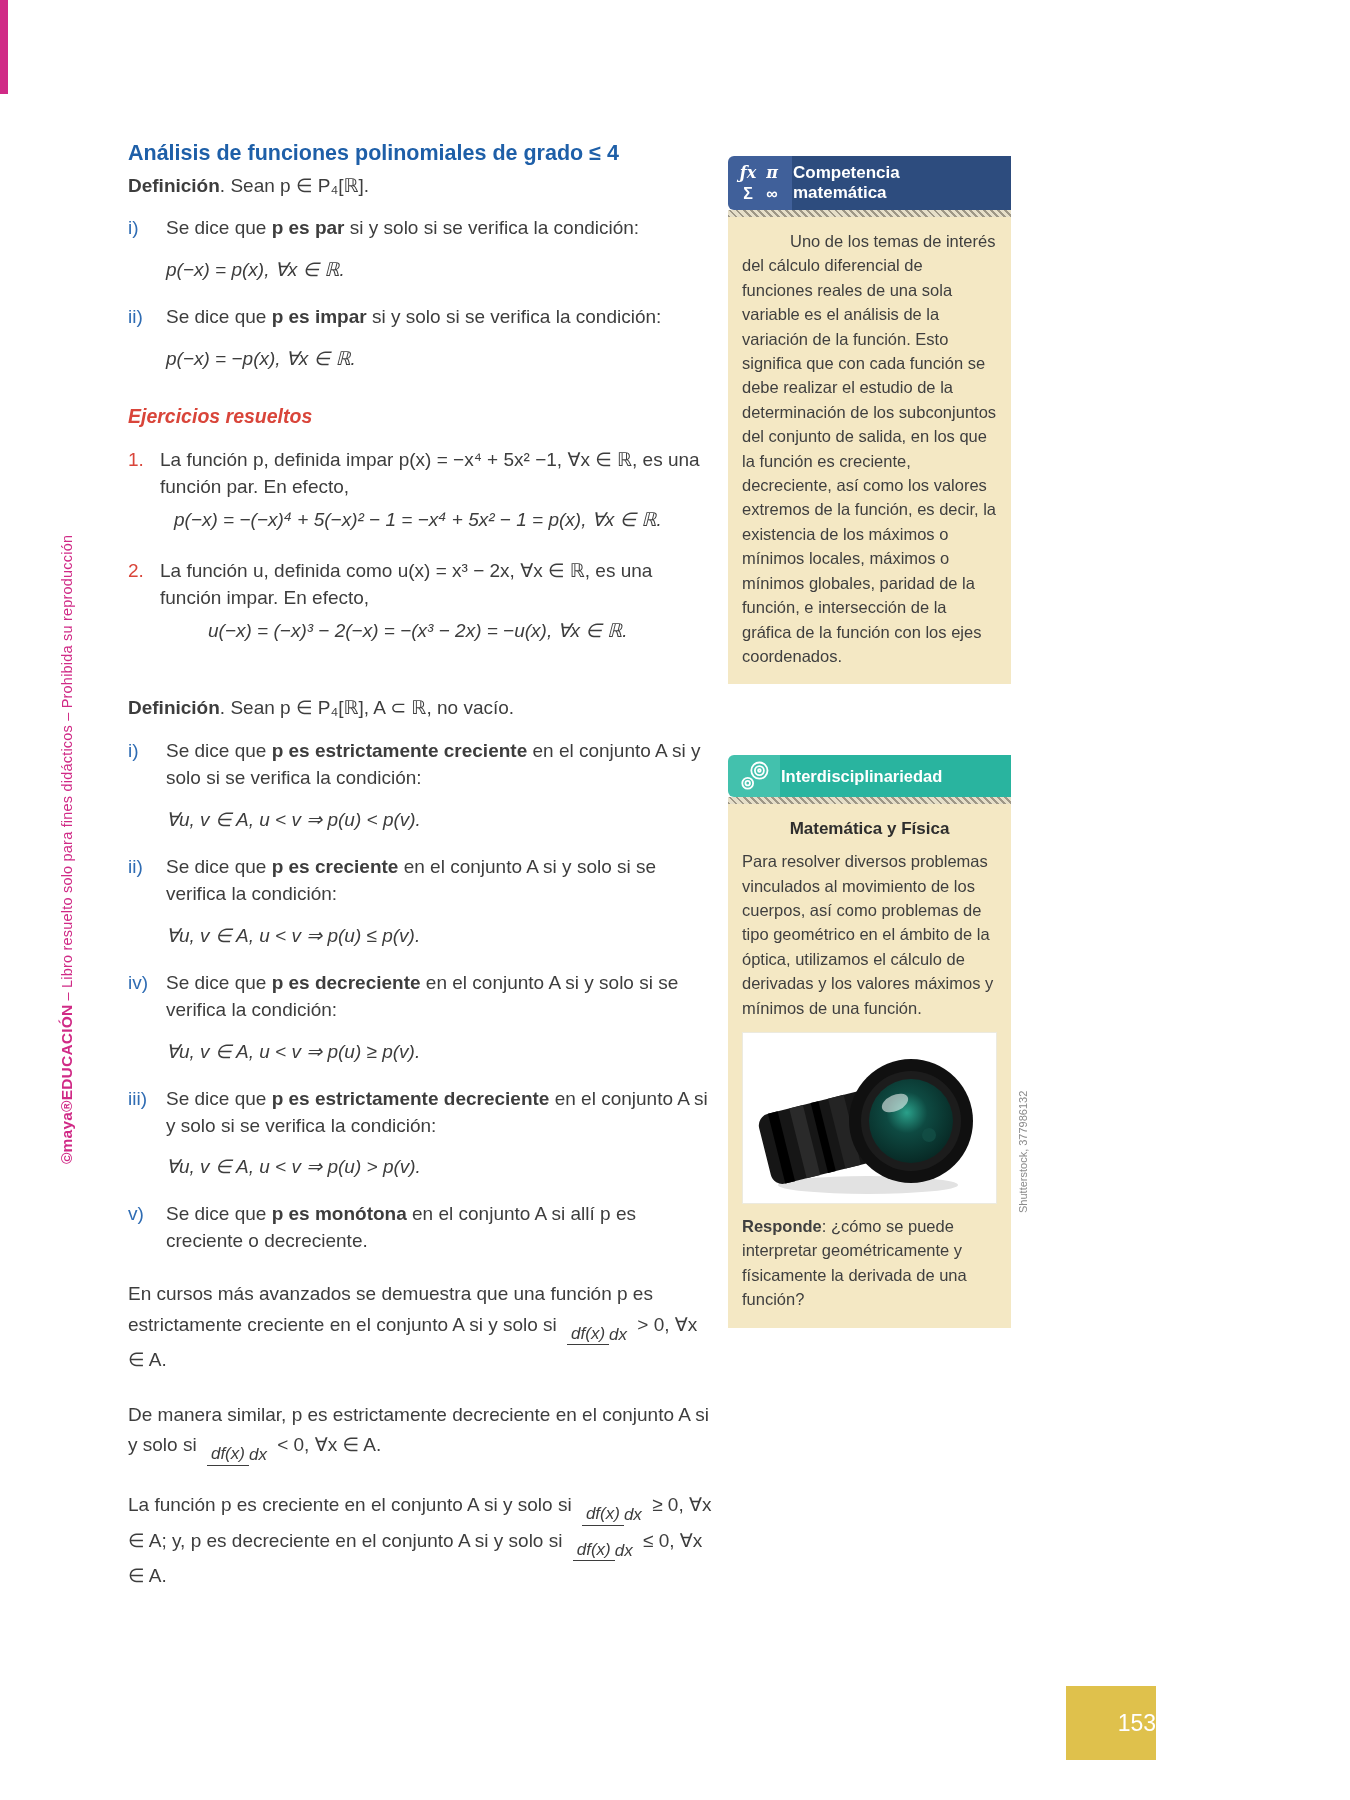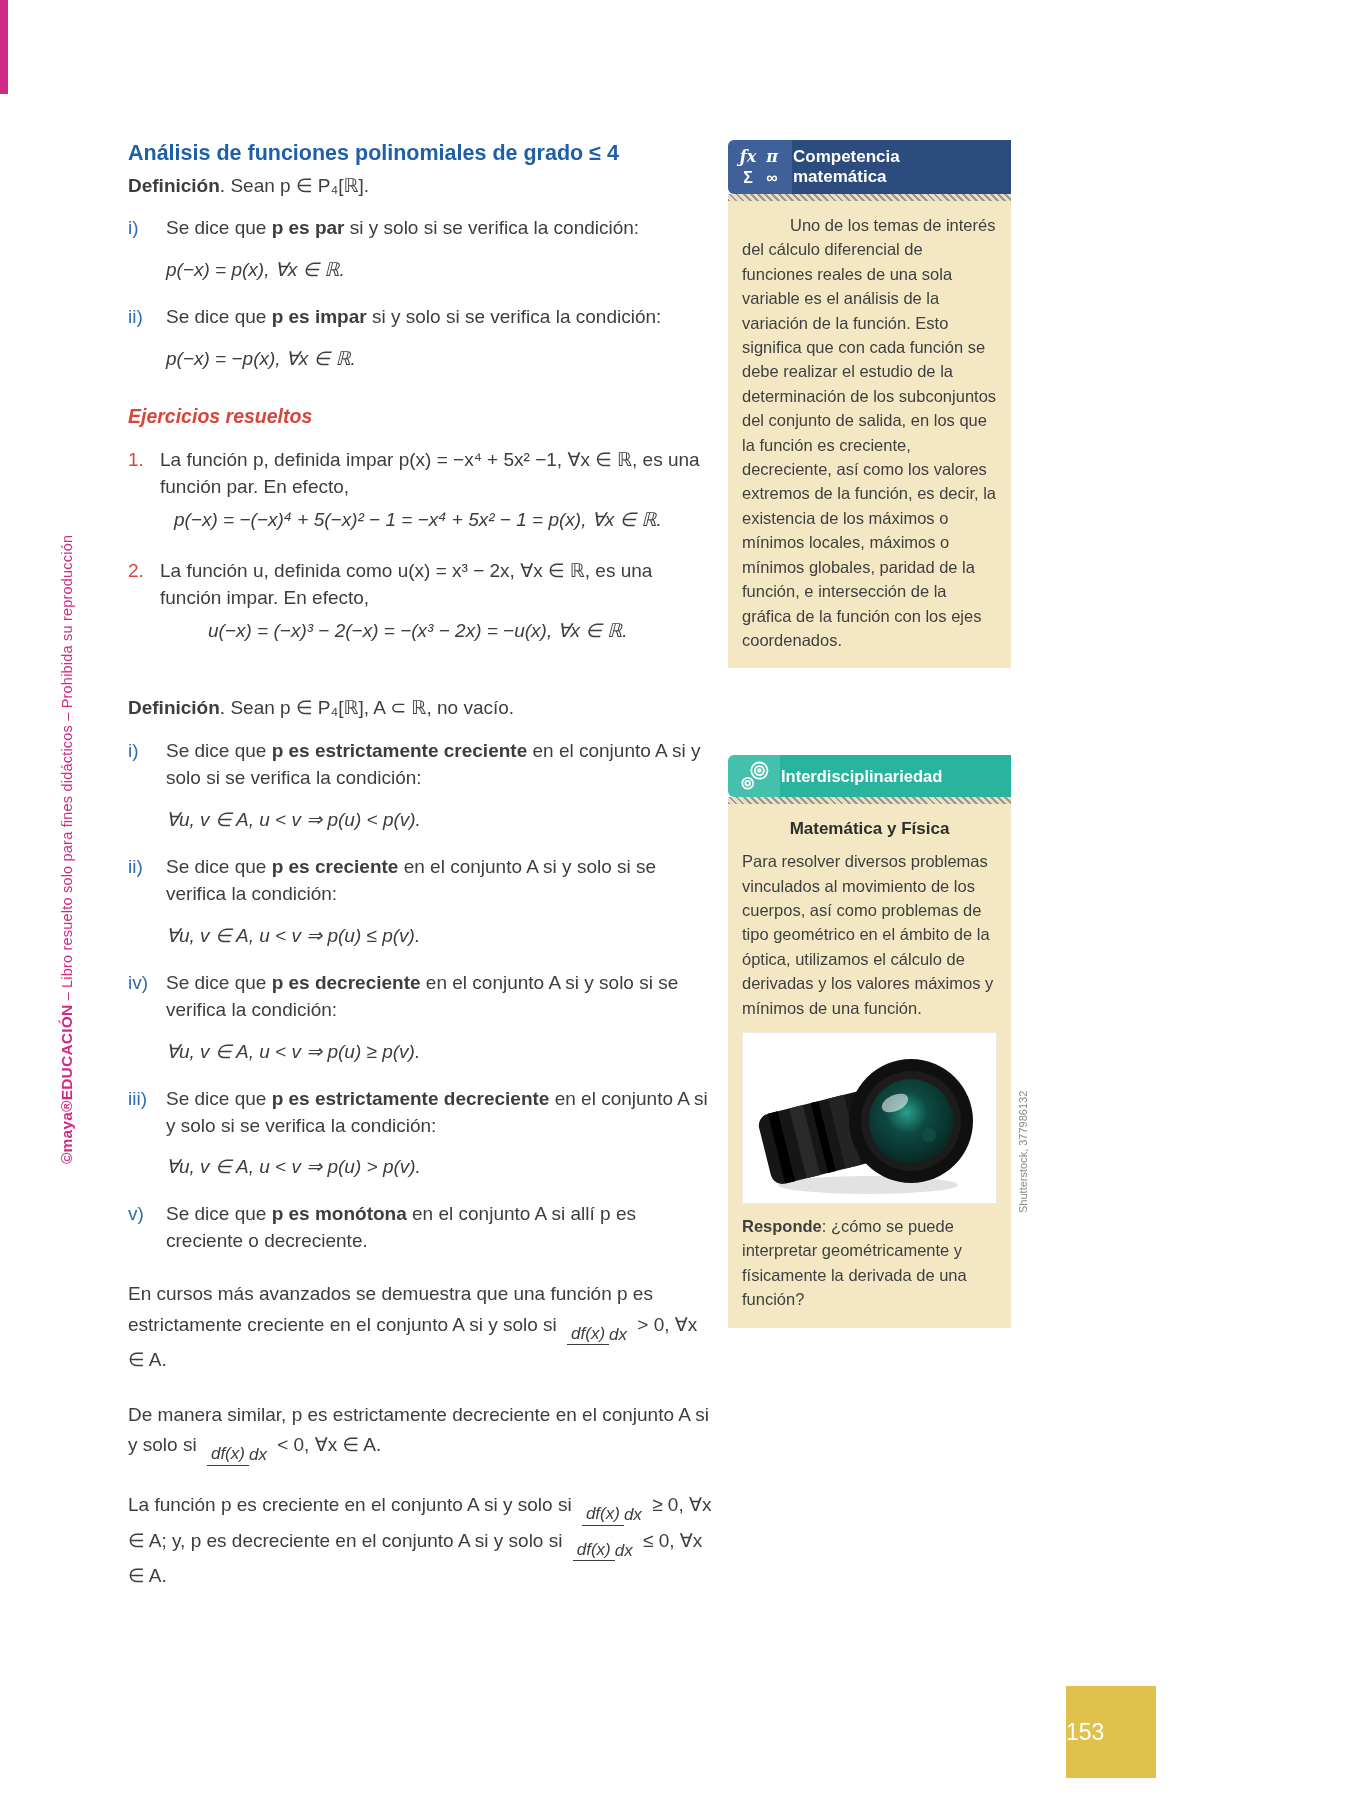"ƒx" #competencia { top: 140px -> 156px }
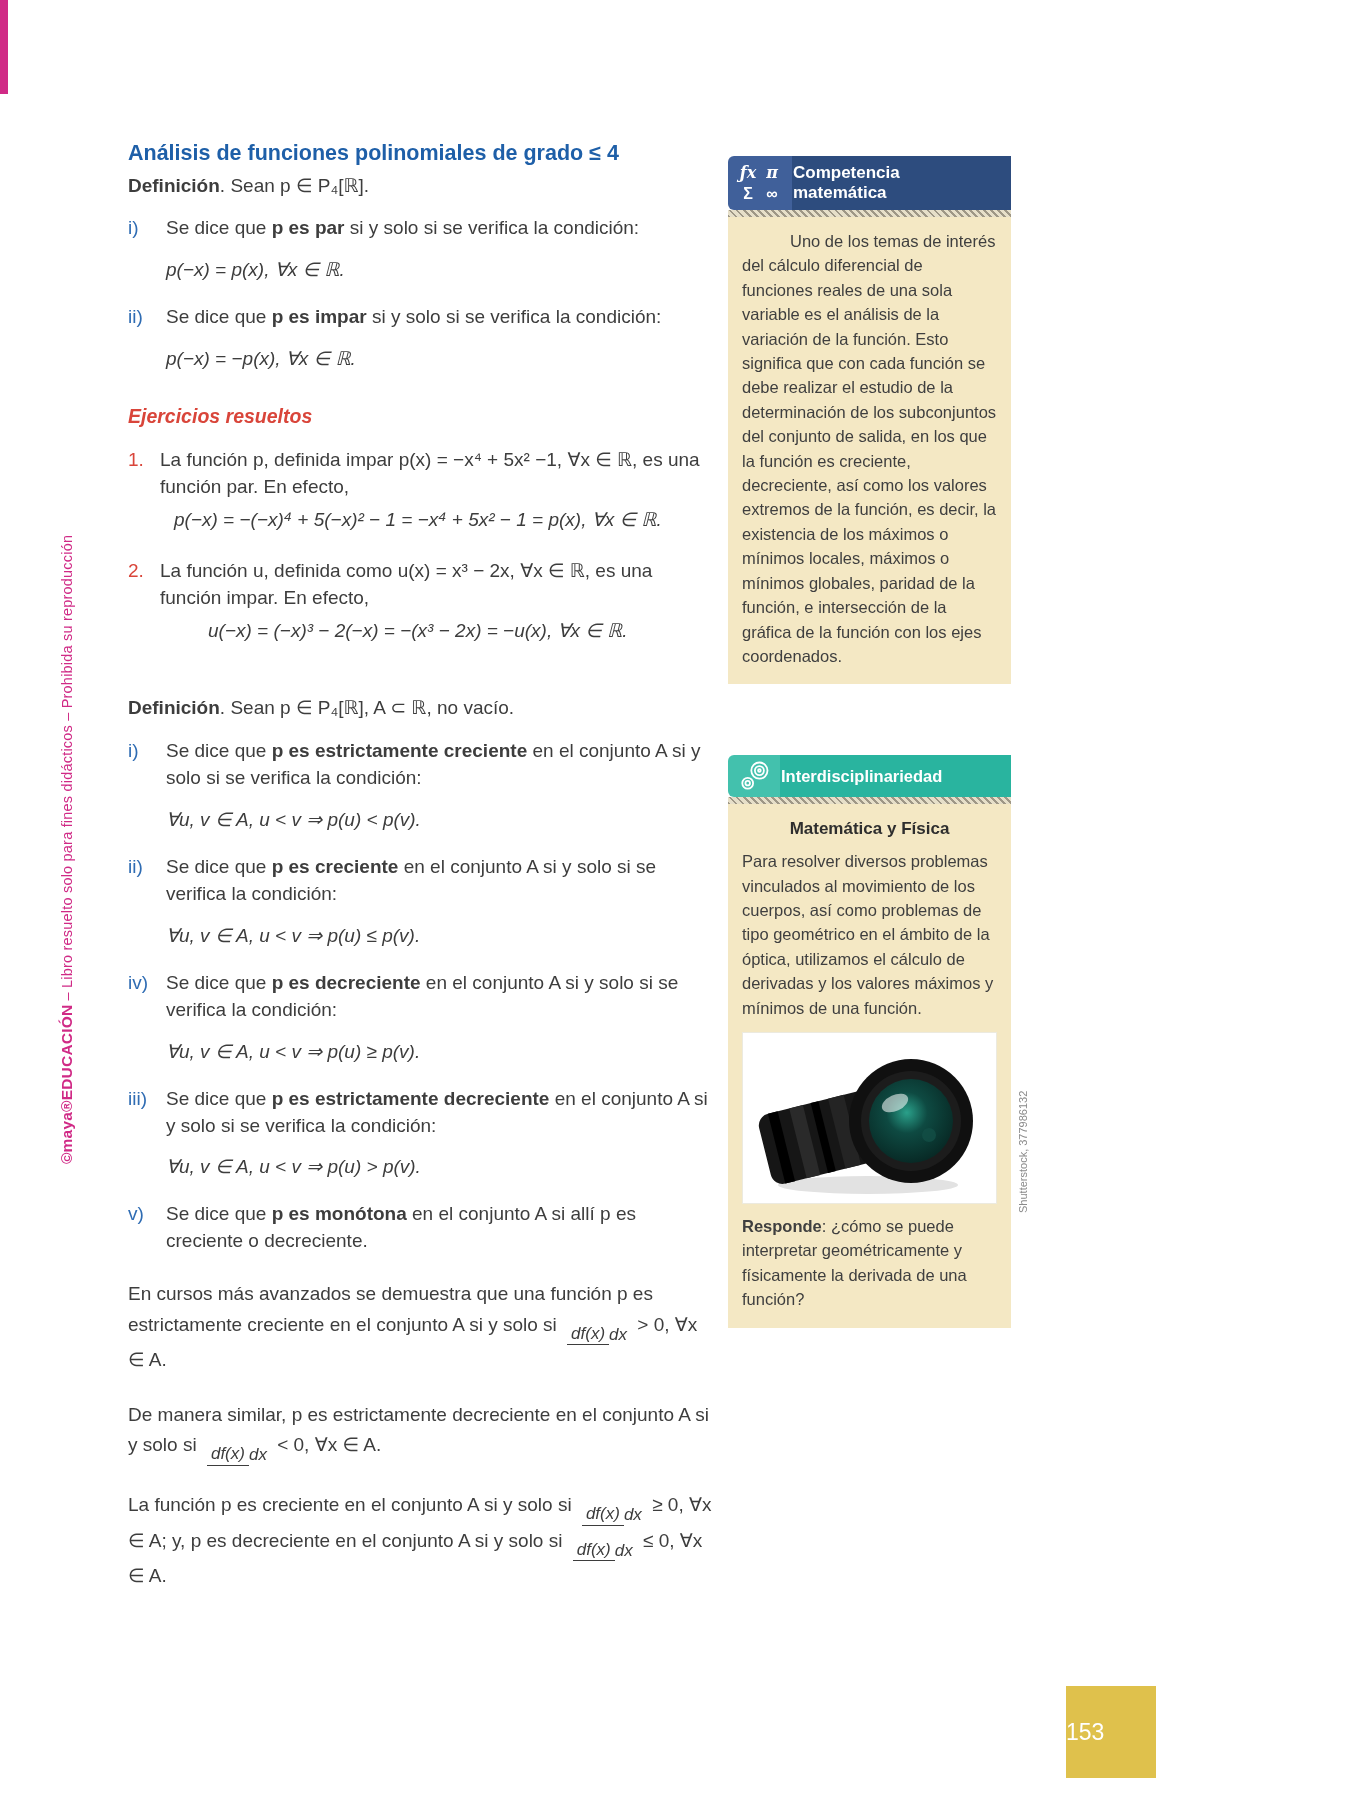"153" .folio { height: 92px -> 74px; justify-content: flex-start -> flex-end }
